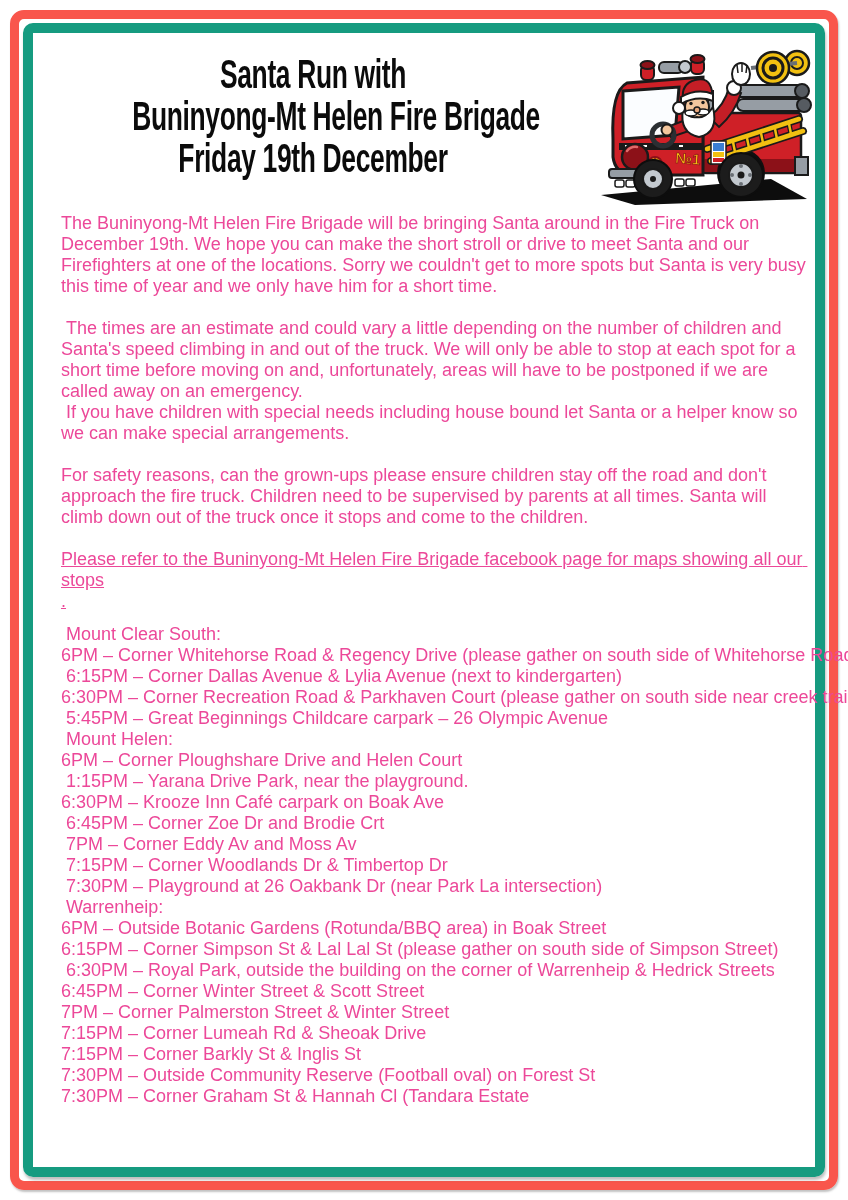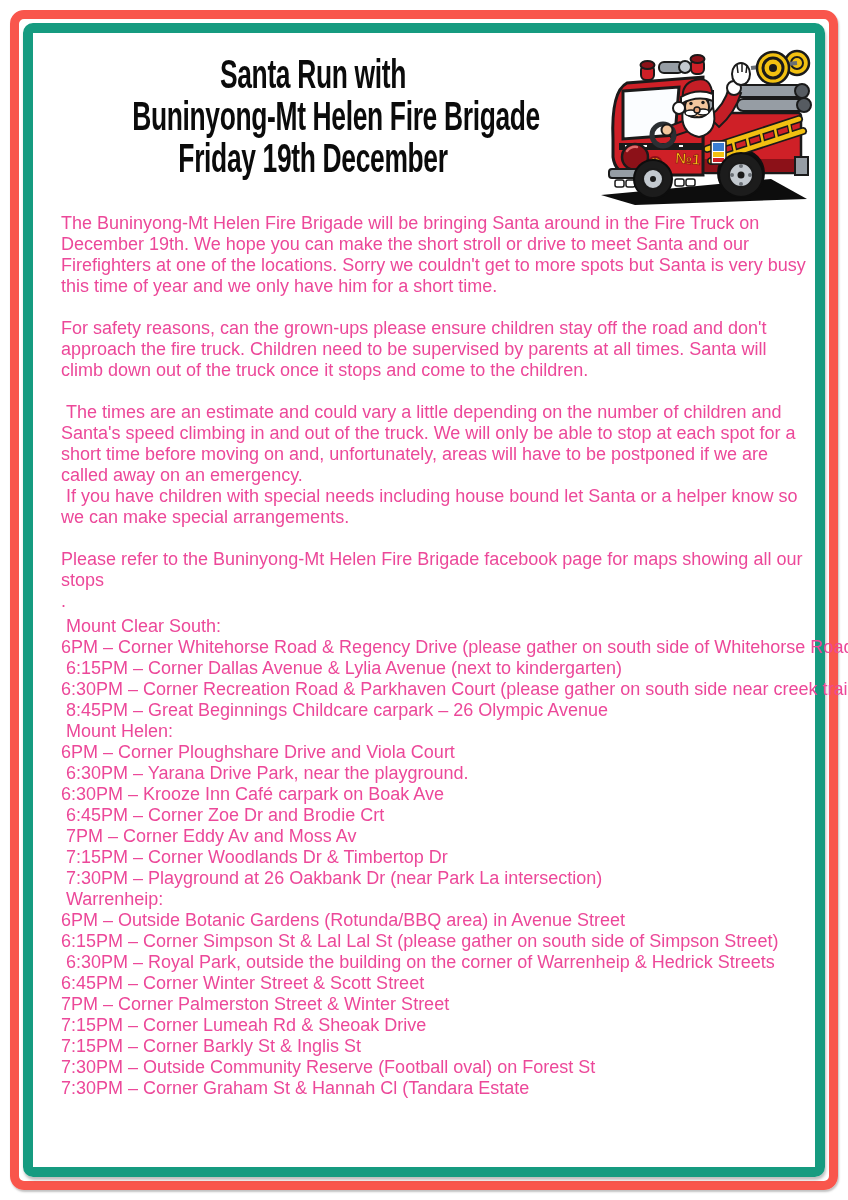"For safety reasons, can the" p.para { order: before "The times are an estimate" -> after "The times are an estimate" }
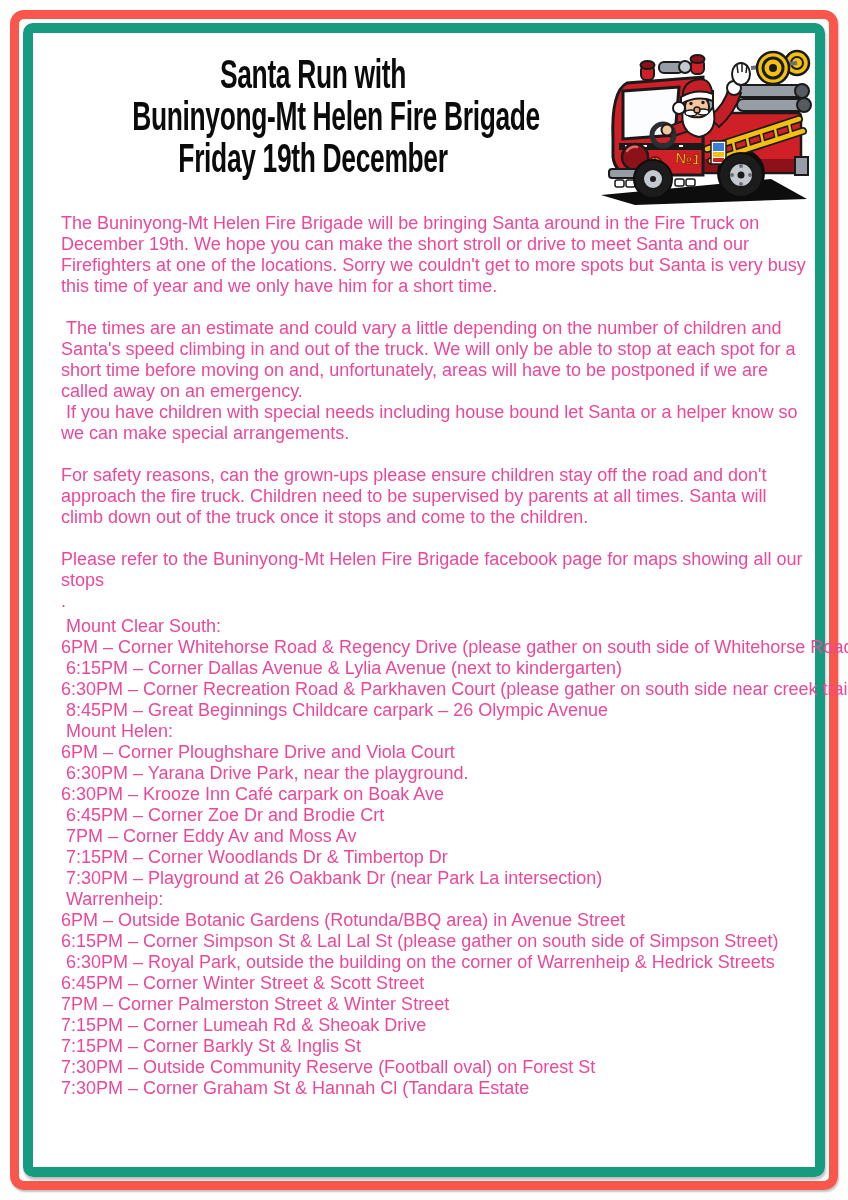"Please refer to the Buninyong-Mt" p.para.no-gap { margin-bottom: 4px -> 12px; text-decoration: none -> underline }
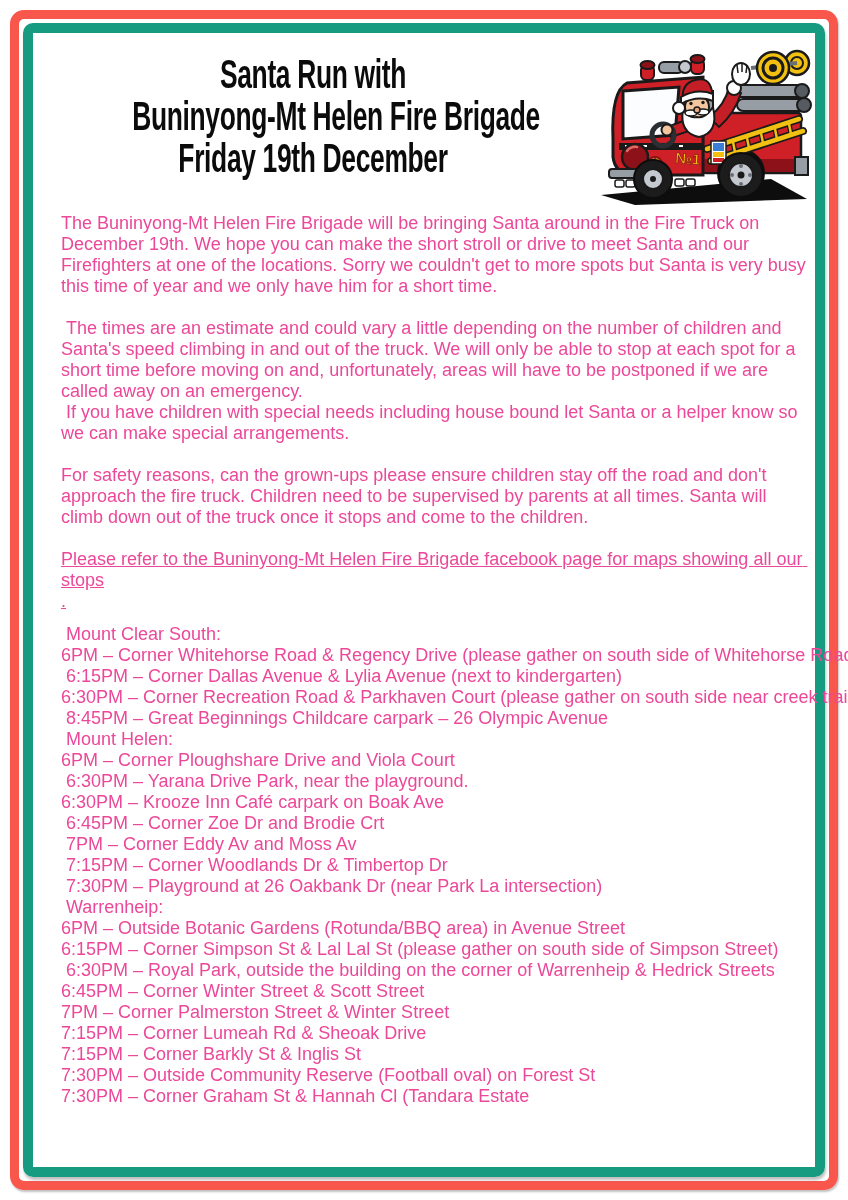"8:45PM – Great Beginnings Childcare" div.stop-line { text: 8:45PM -> 5:45PM }
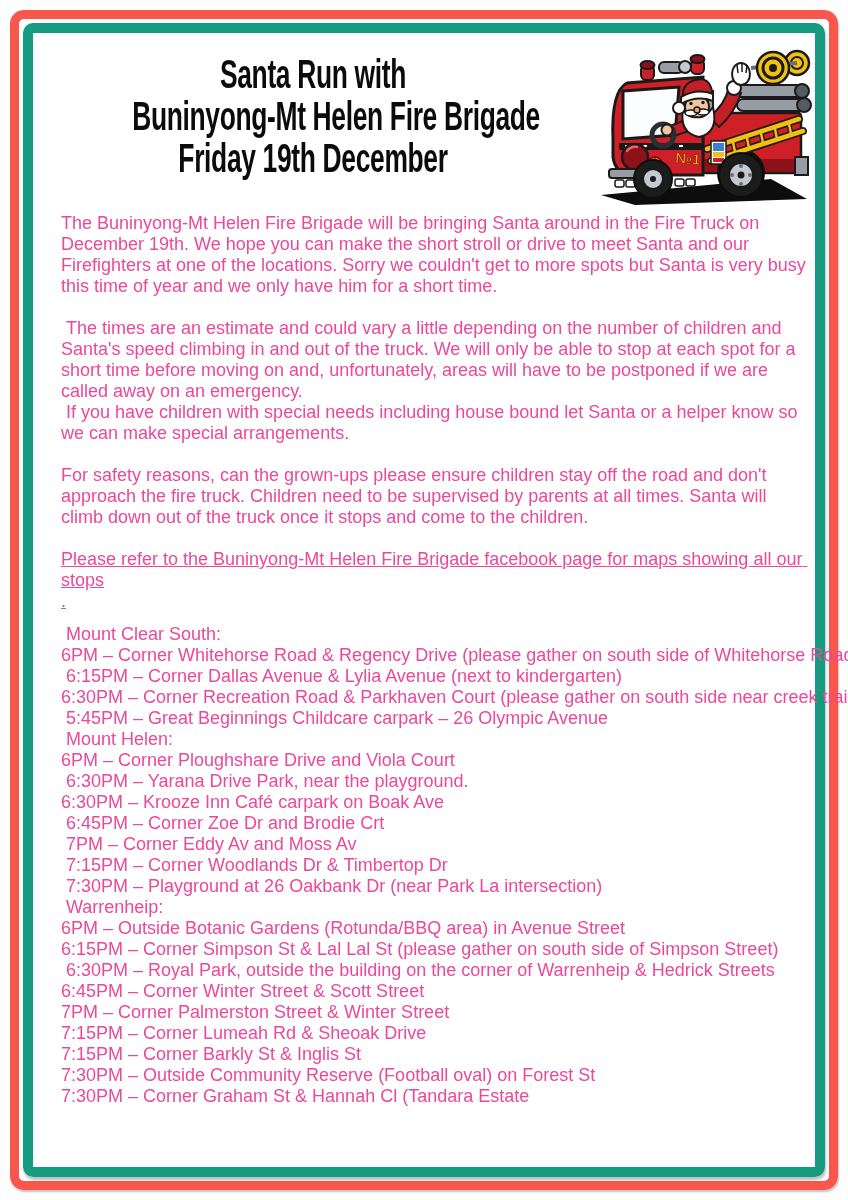"6PM – Corner Ploughshare Drive" div.stop-line { text: Viola -> Helen }
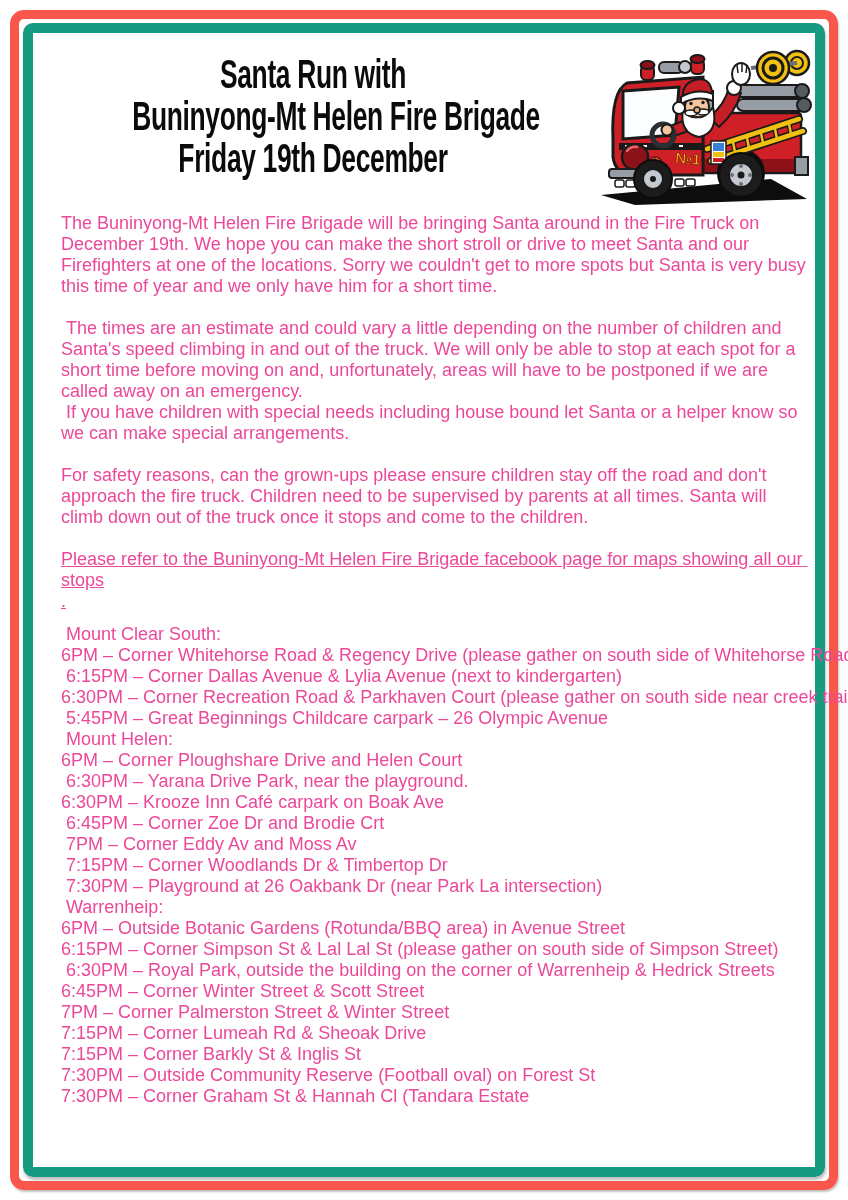"6:30PM – Yarana Drive Park," div.stop-line { text: 6:30PM -> 1:15PM }
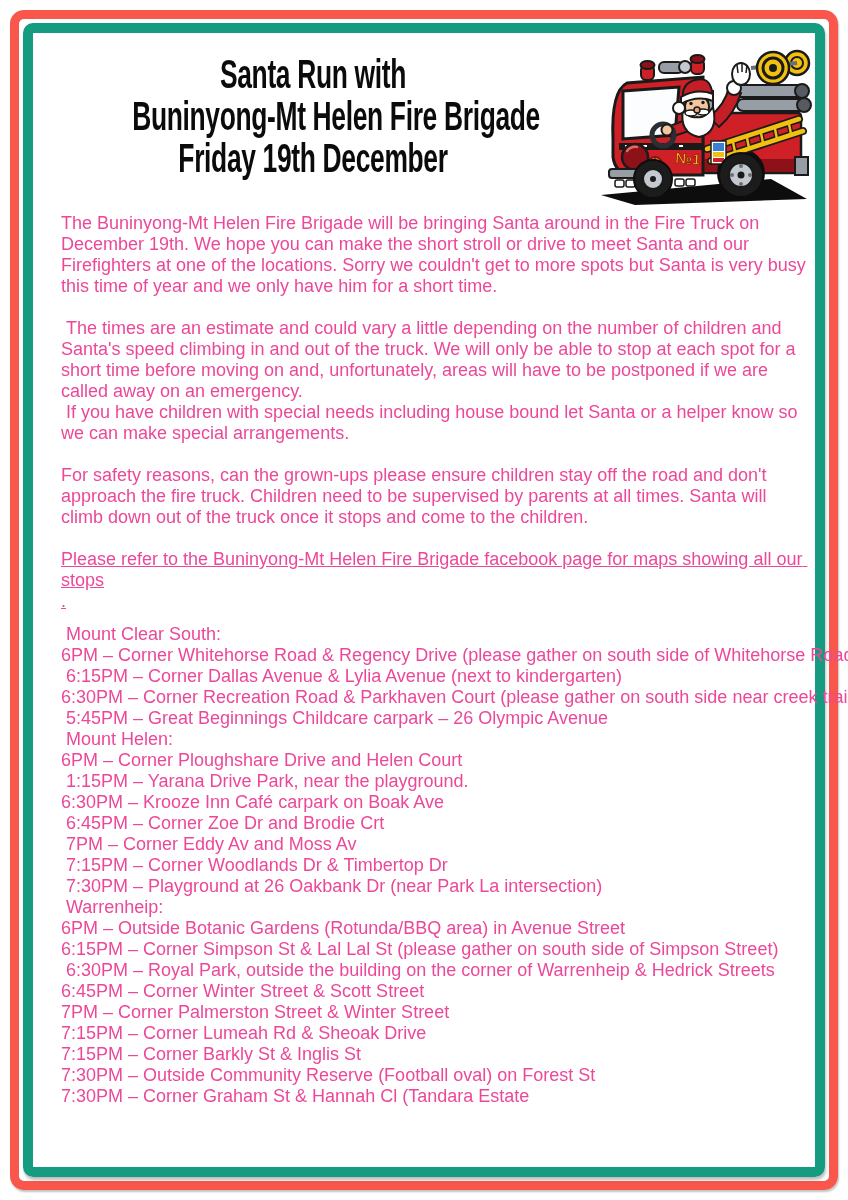"6PM – Outside Botanic Gardens" div.stop-line { text: Avenue -> Boak }
